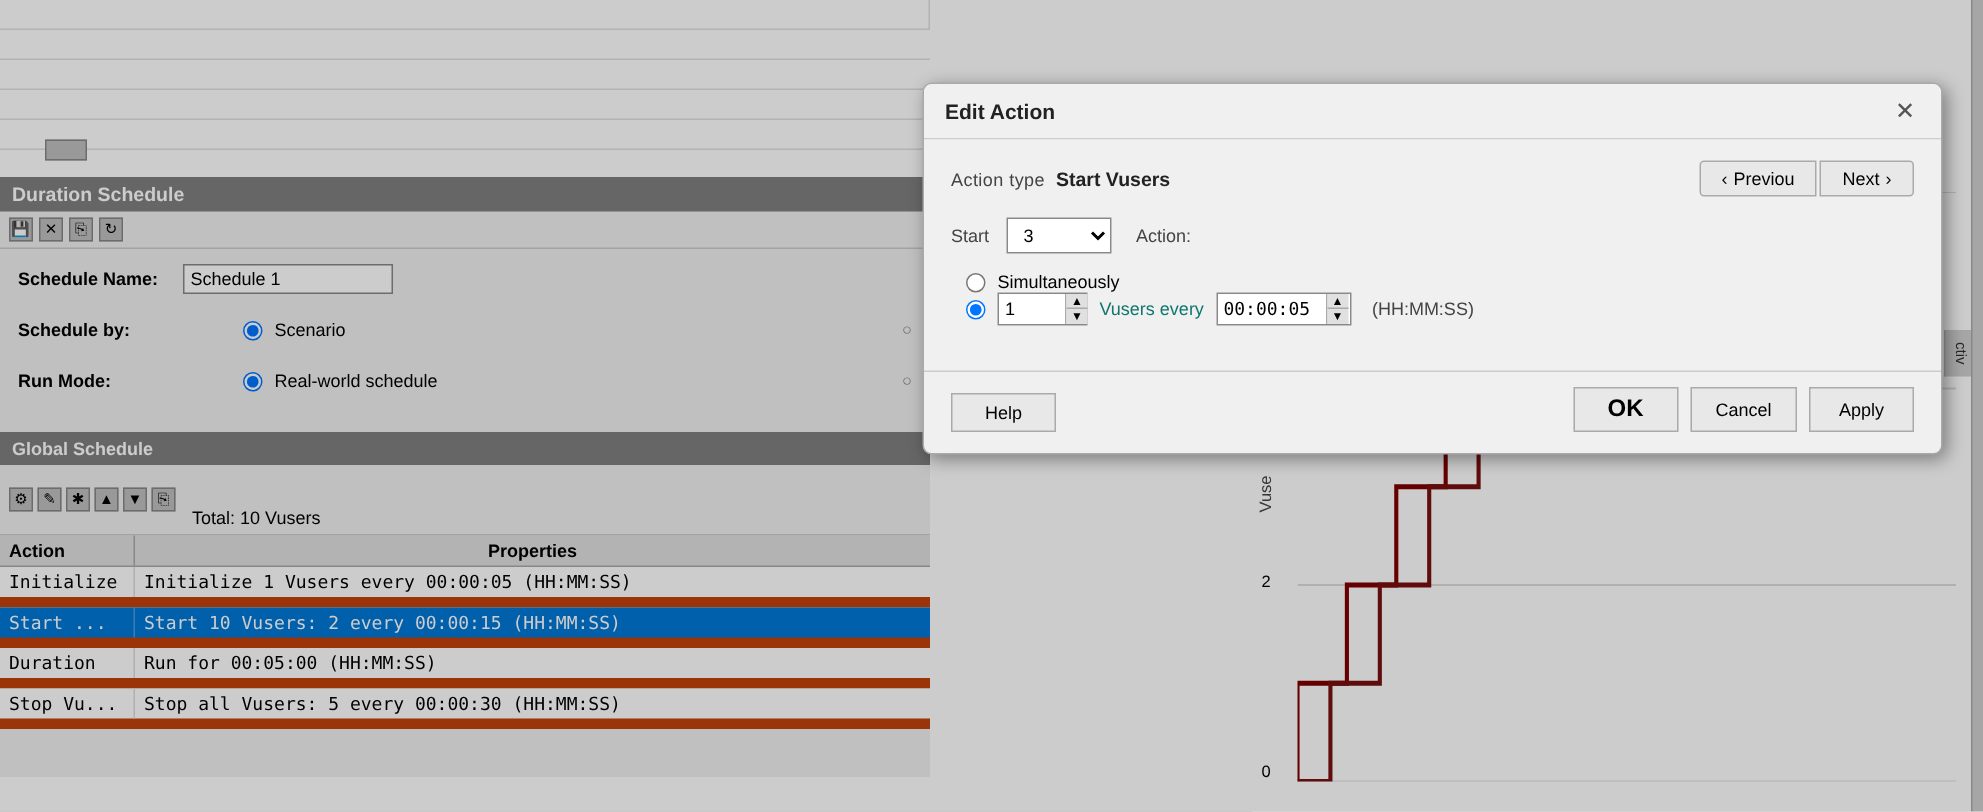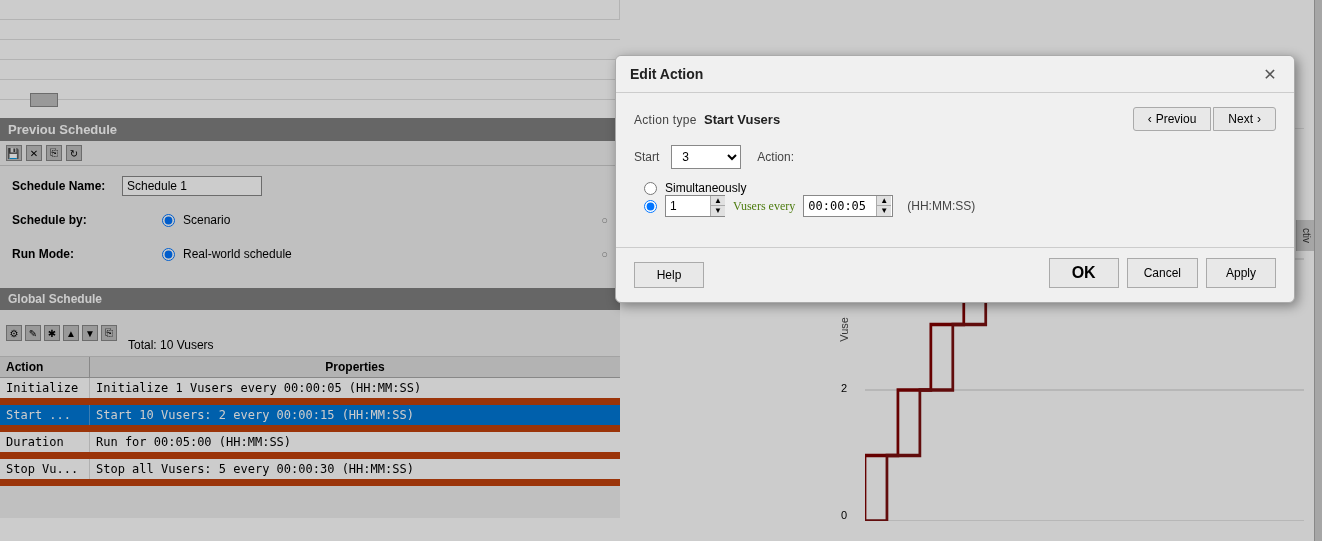"Previou Schedule" div.scenario-header { text: Previou -> Duration }
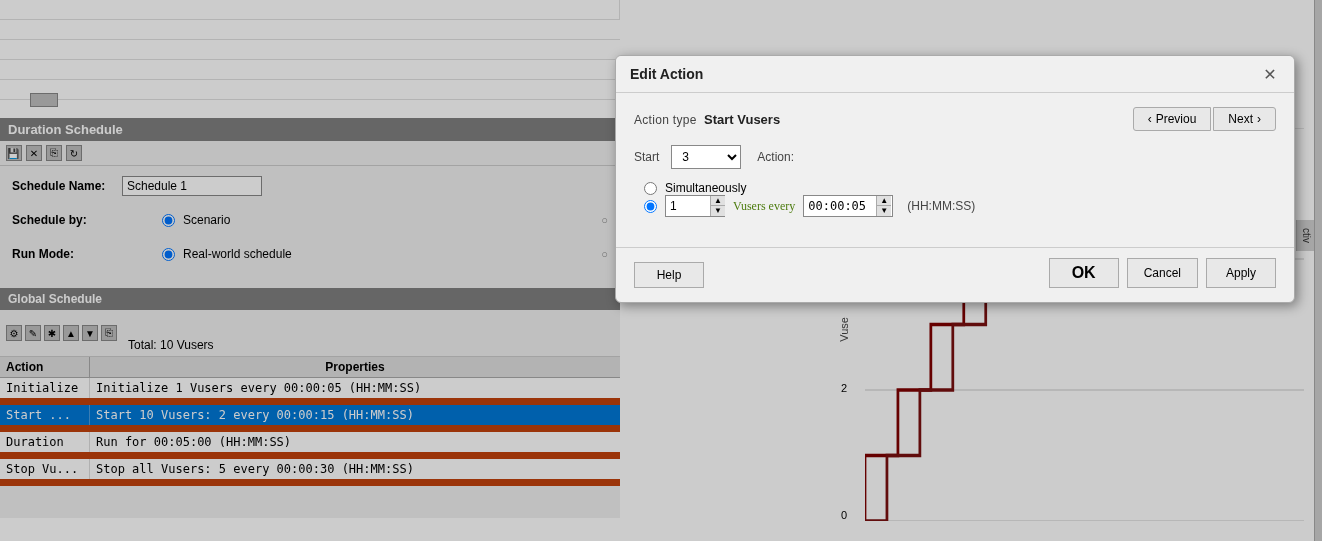"Vusers every" .every-label { color: #4d7c0f -> #0f766e; font-family: Liberation Serif, serif -> none }
